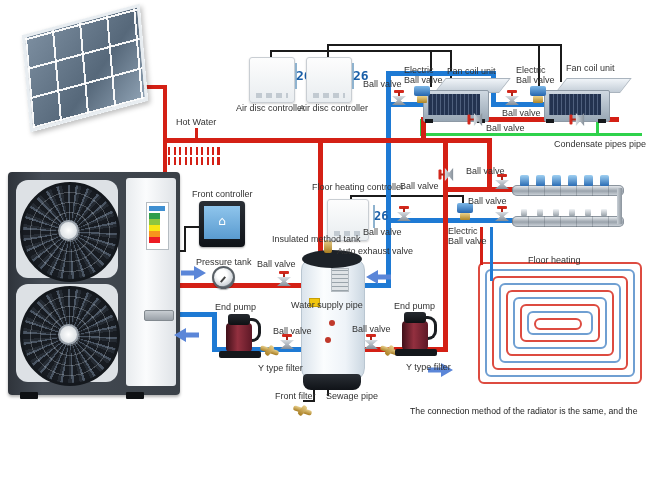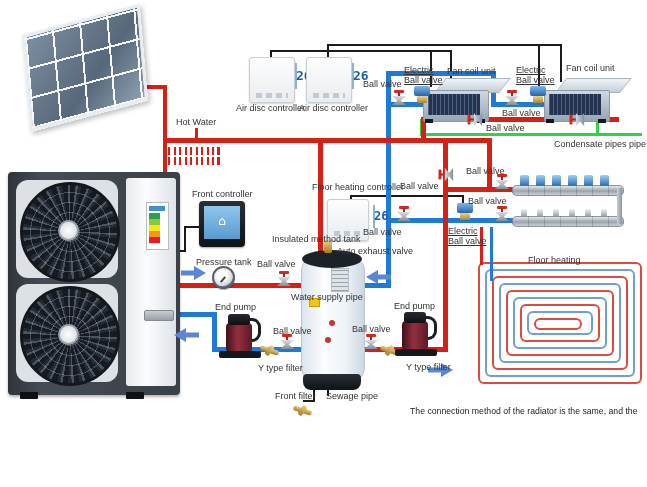"Electric Ball valve" .l.wrap { text-decoration: underline -> none }
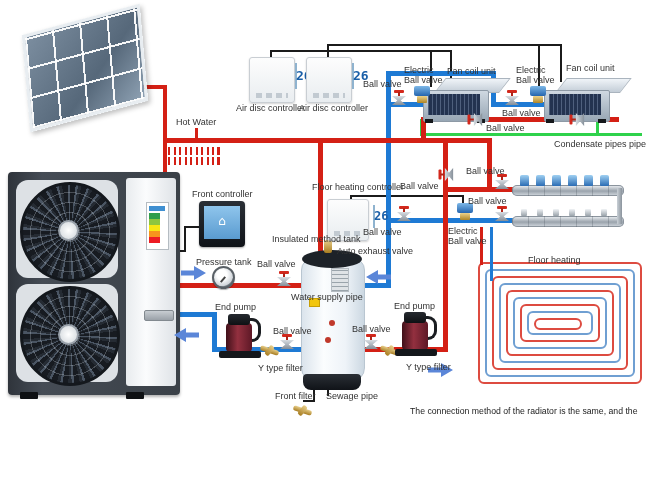"Water supply pipe" div.l { top: 292px -> 300px }
